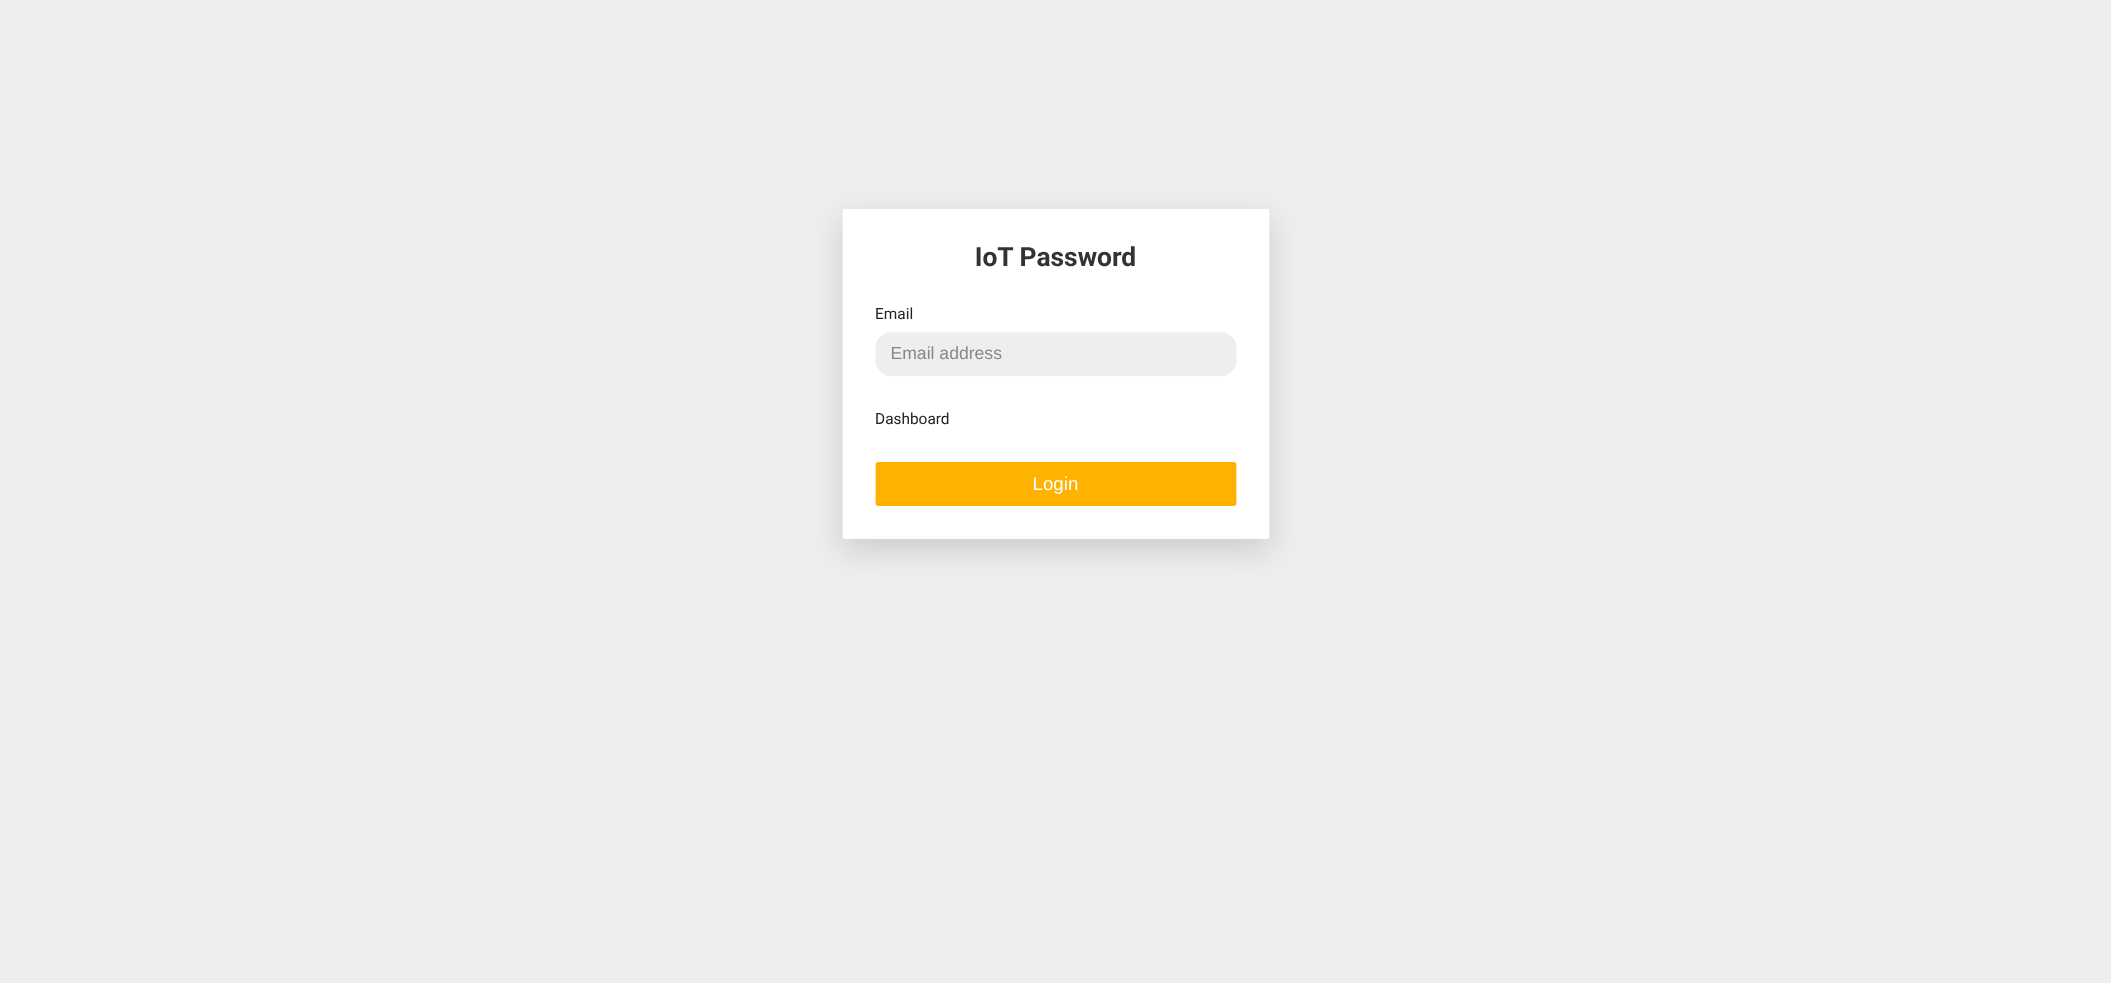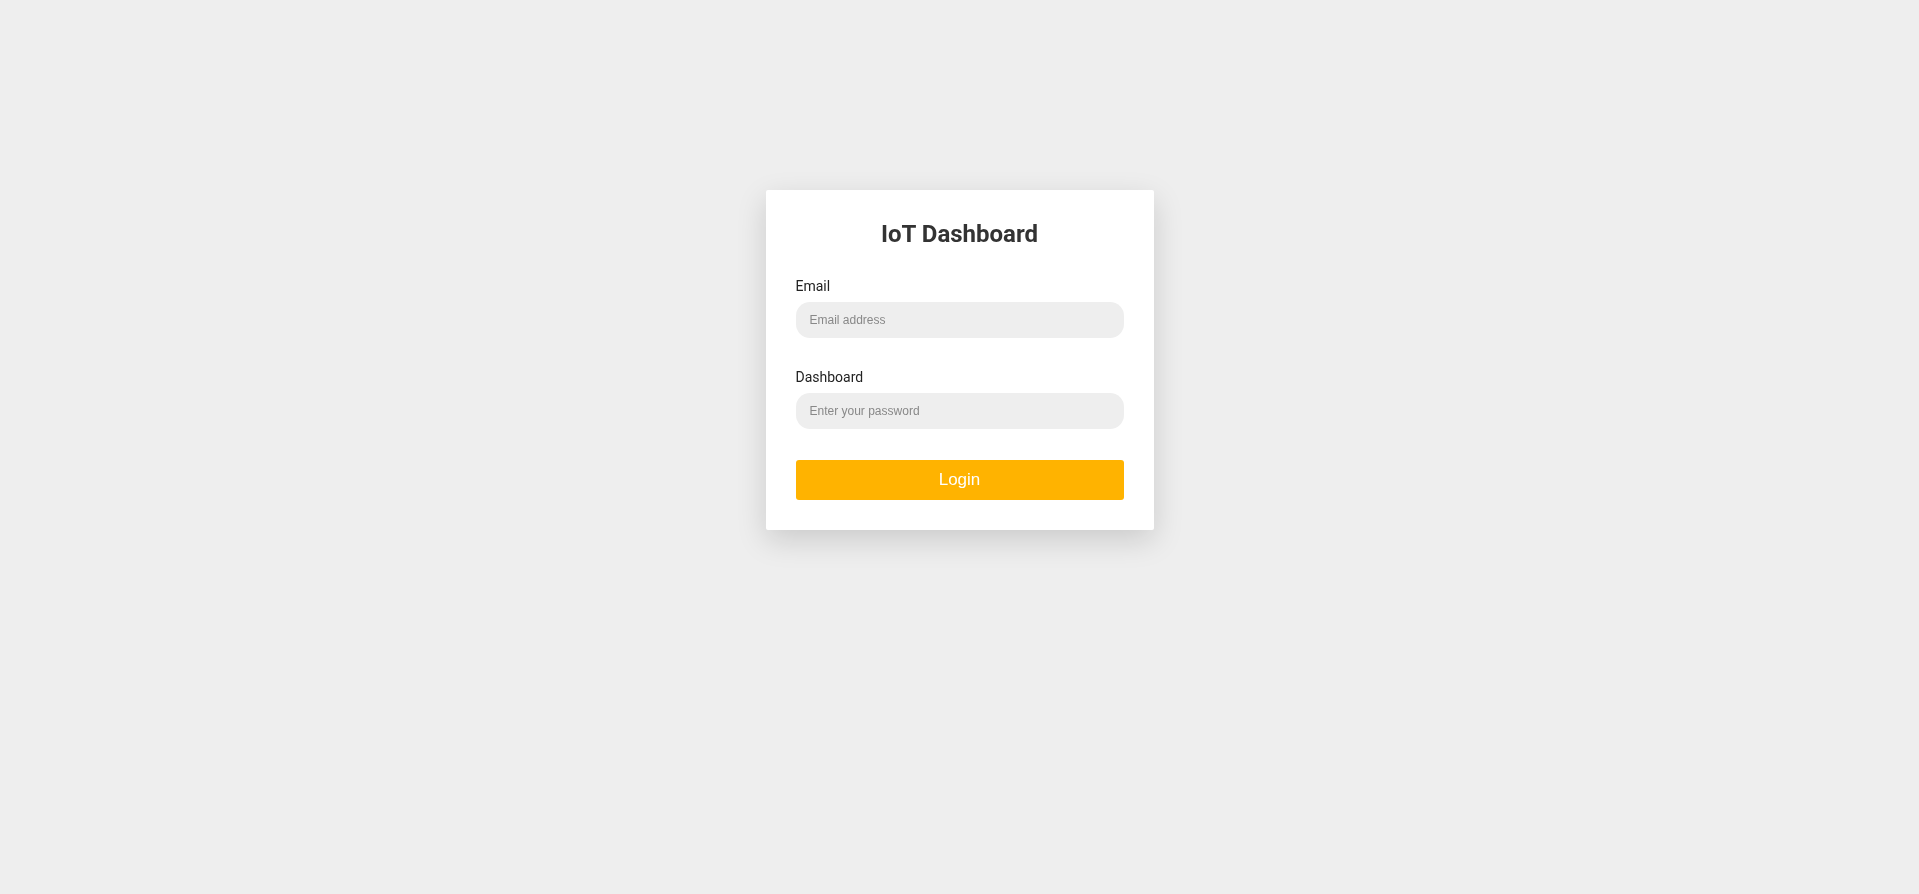"IoT Dashboard" h1.page-title { text: Dashboard -> Password }
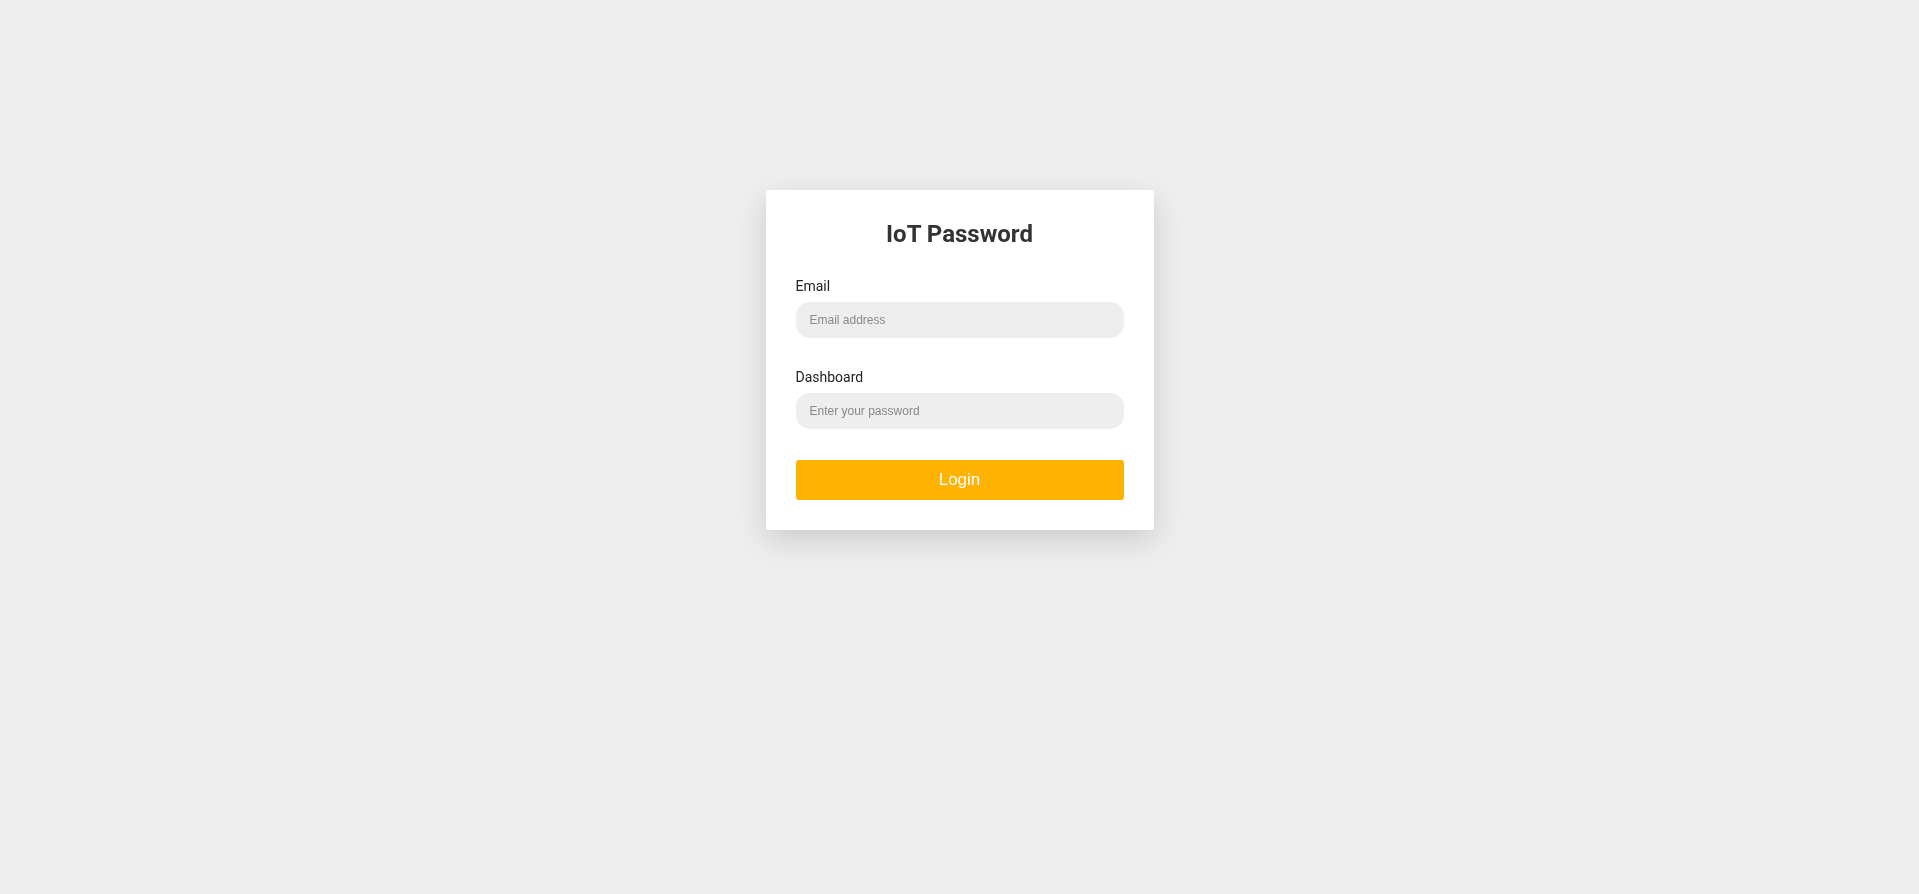"Email address" .form-input { font-size: 12px -> 16px }
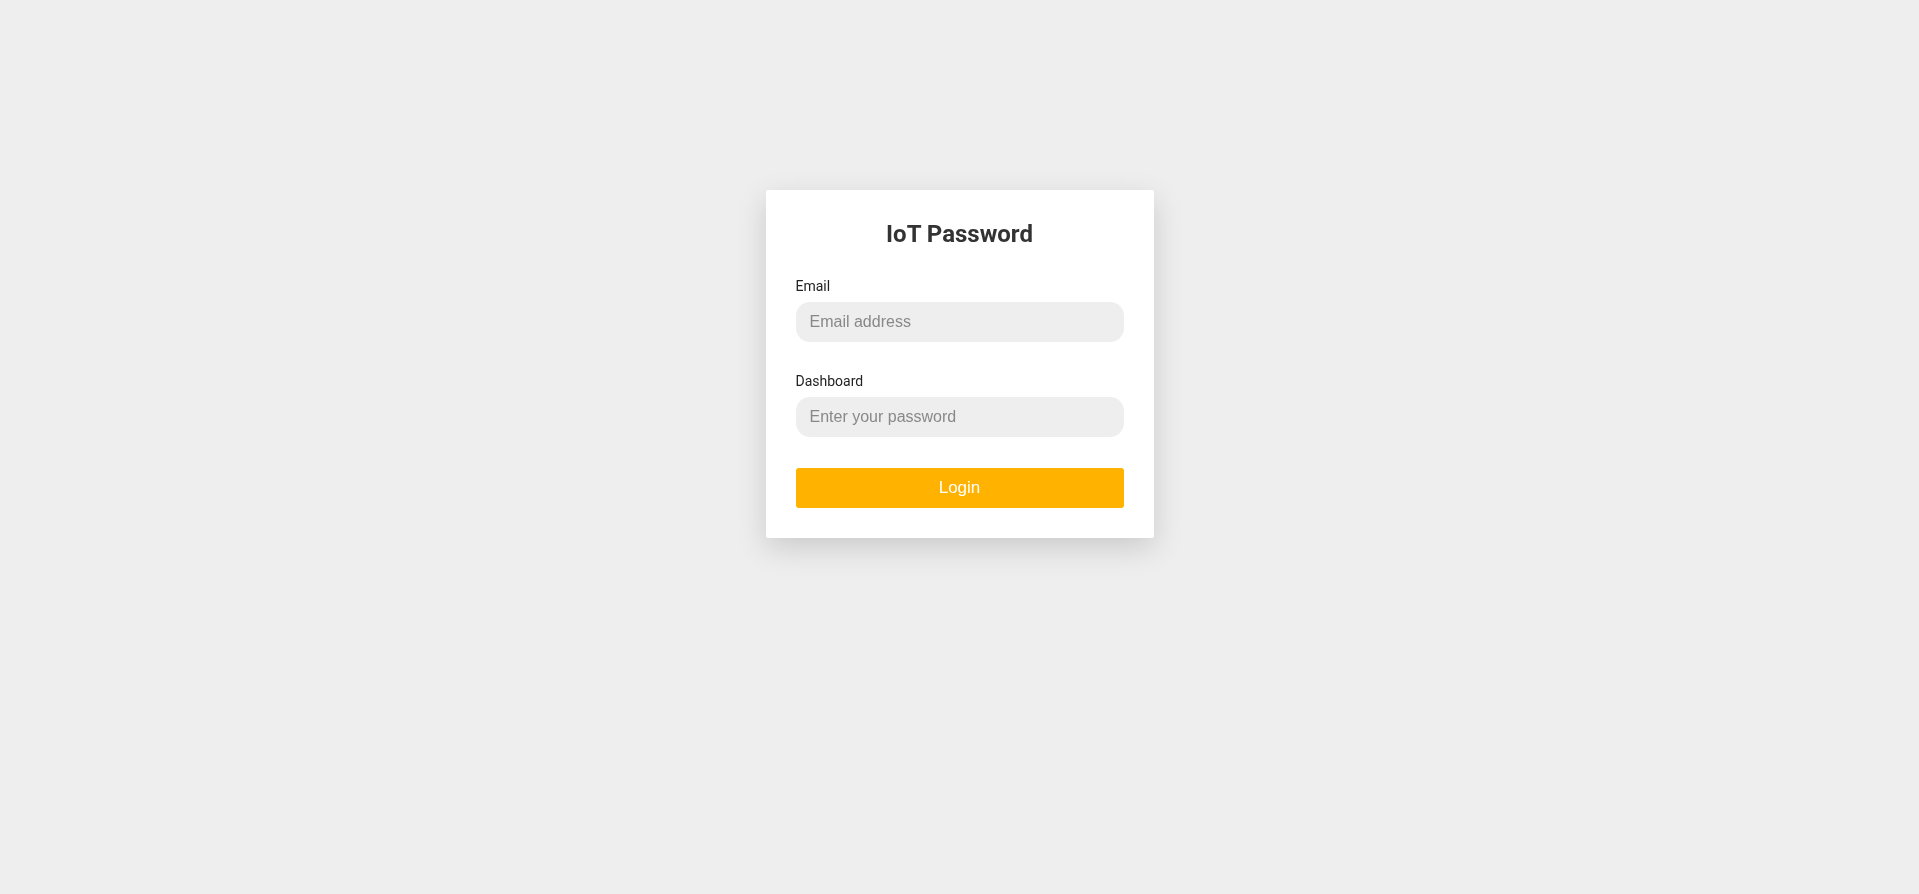"Enter your password" input.form-input { html: <input> -> none }
